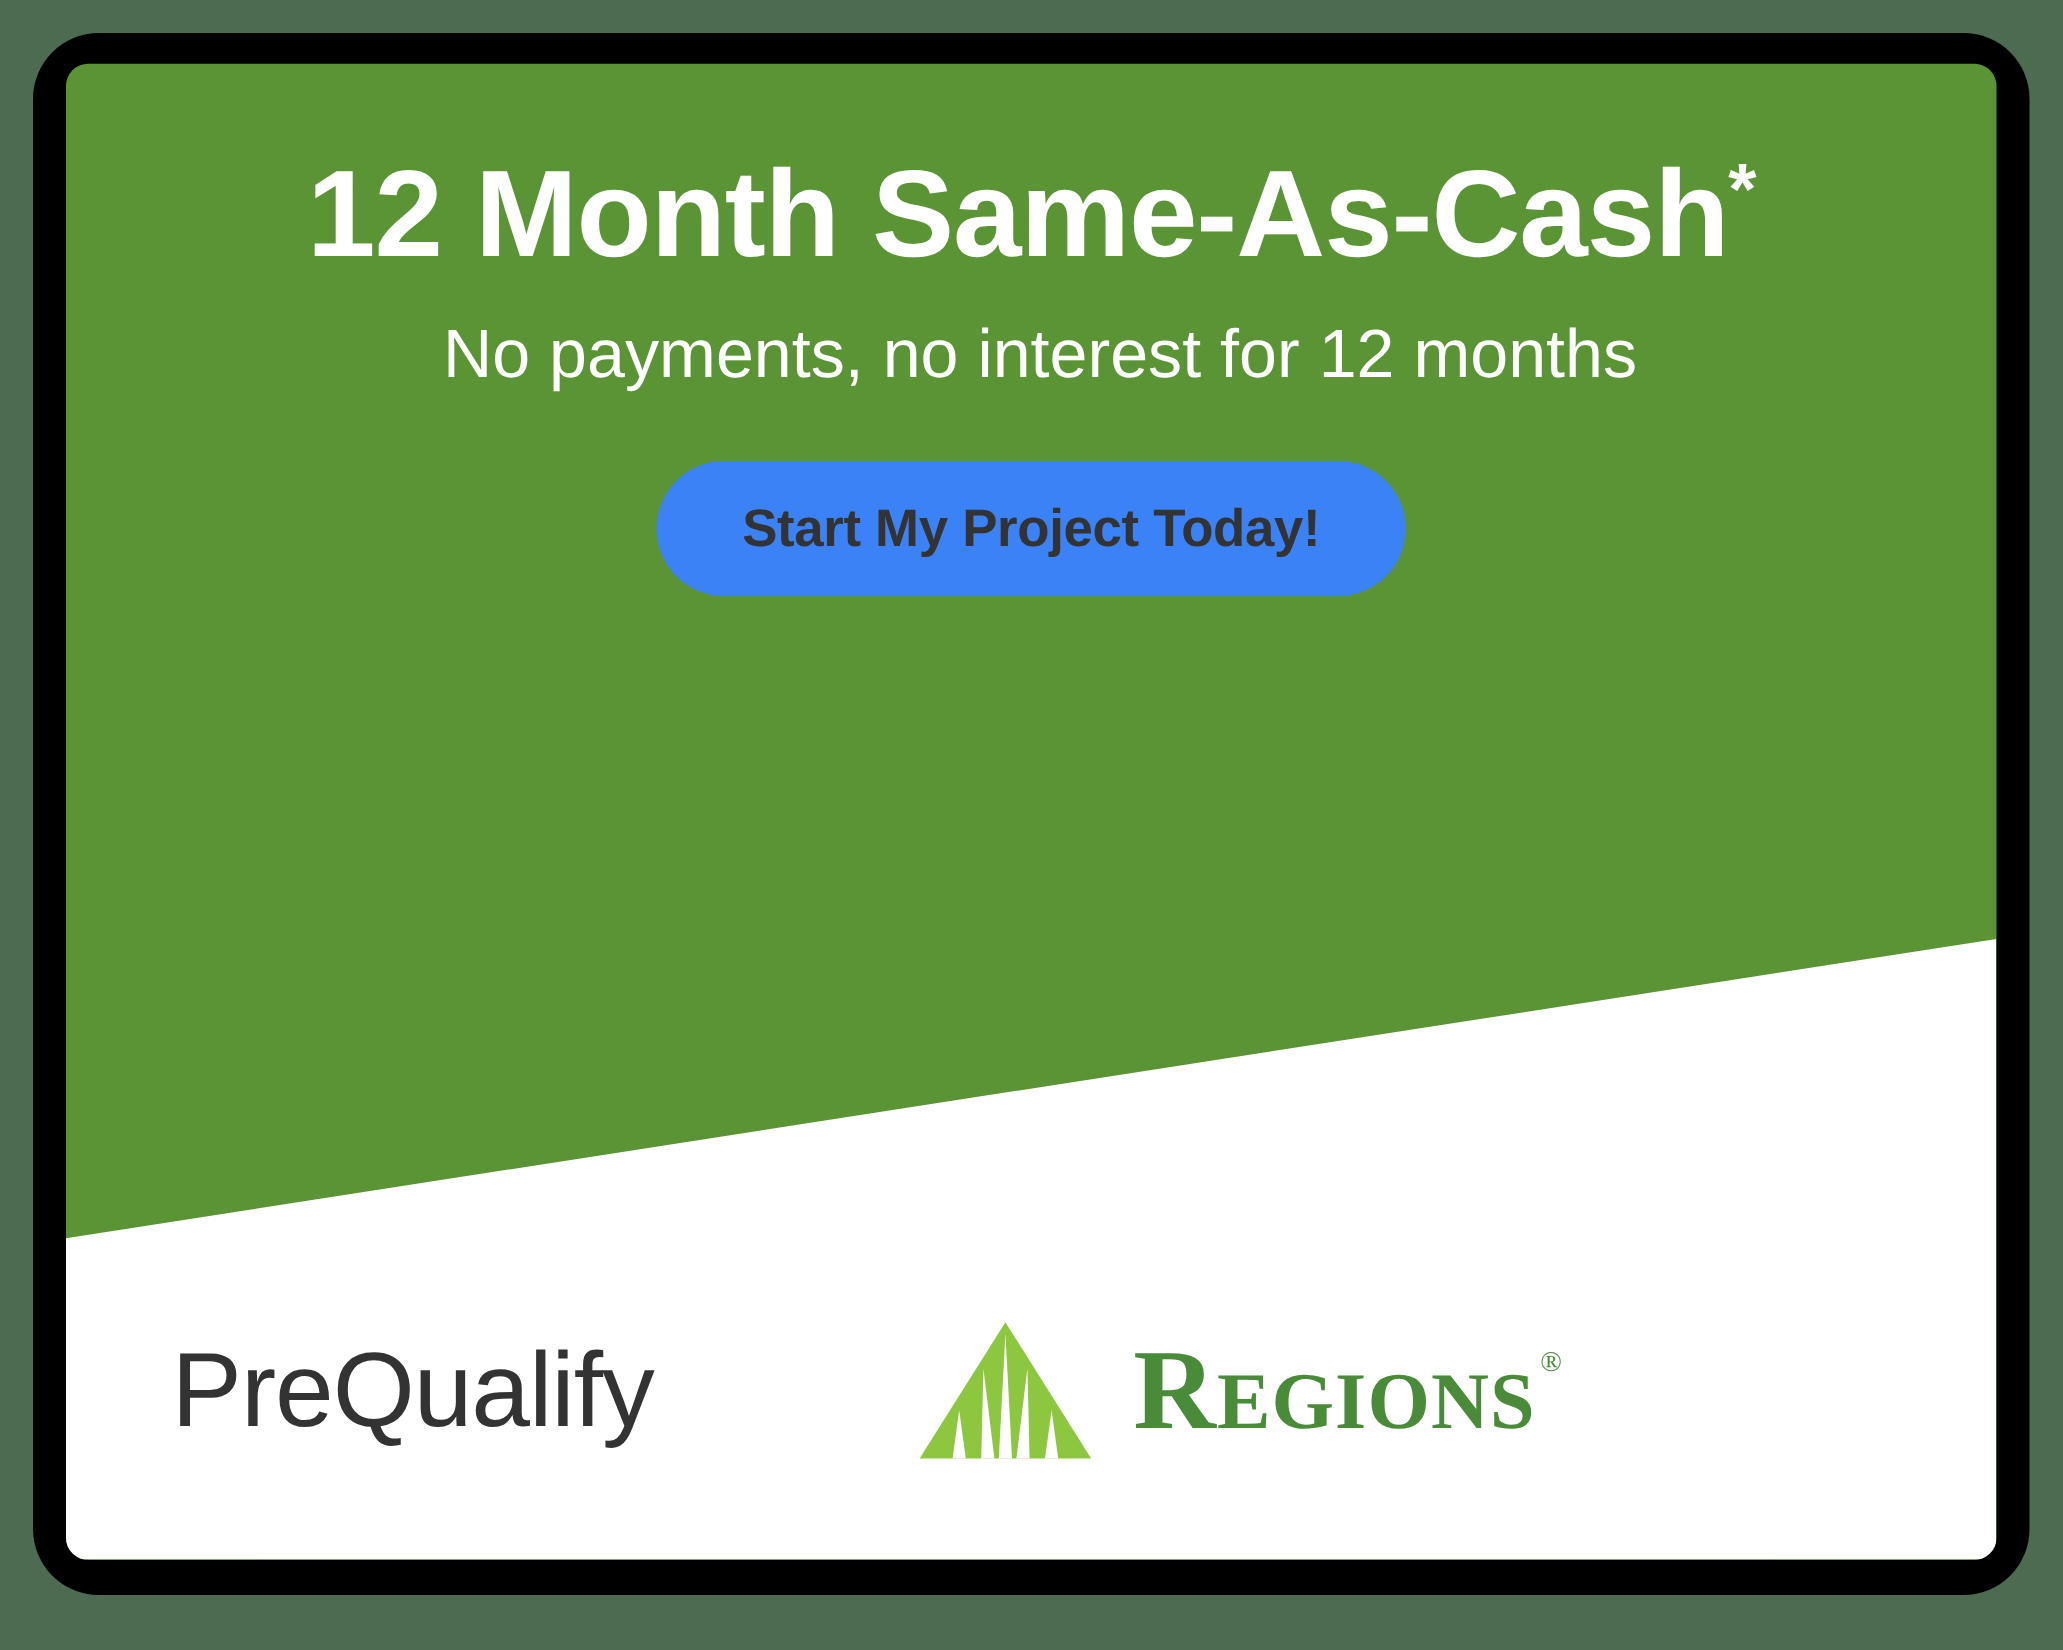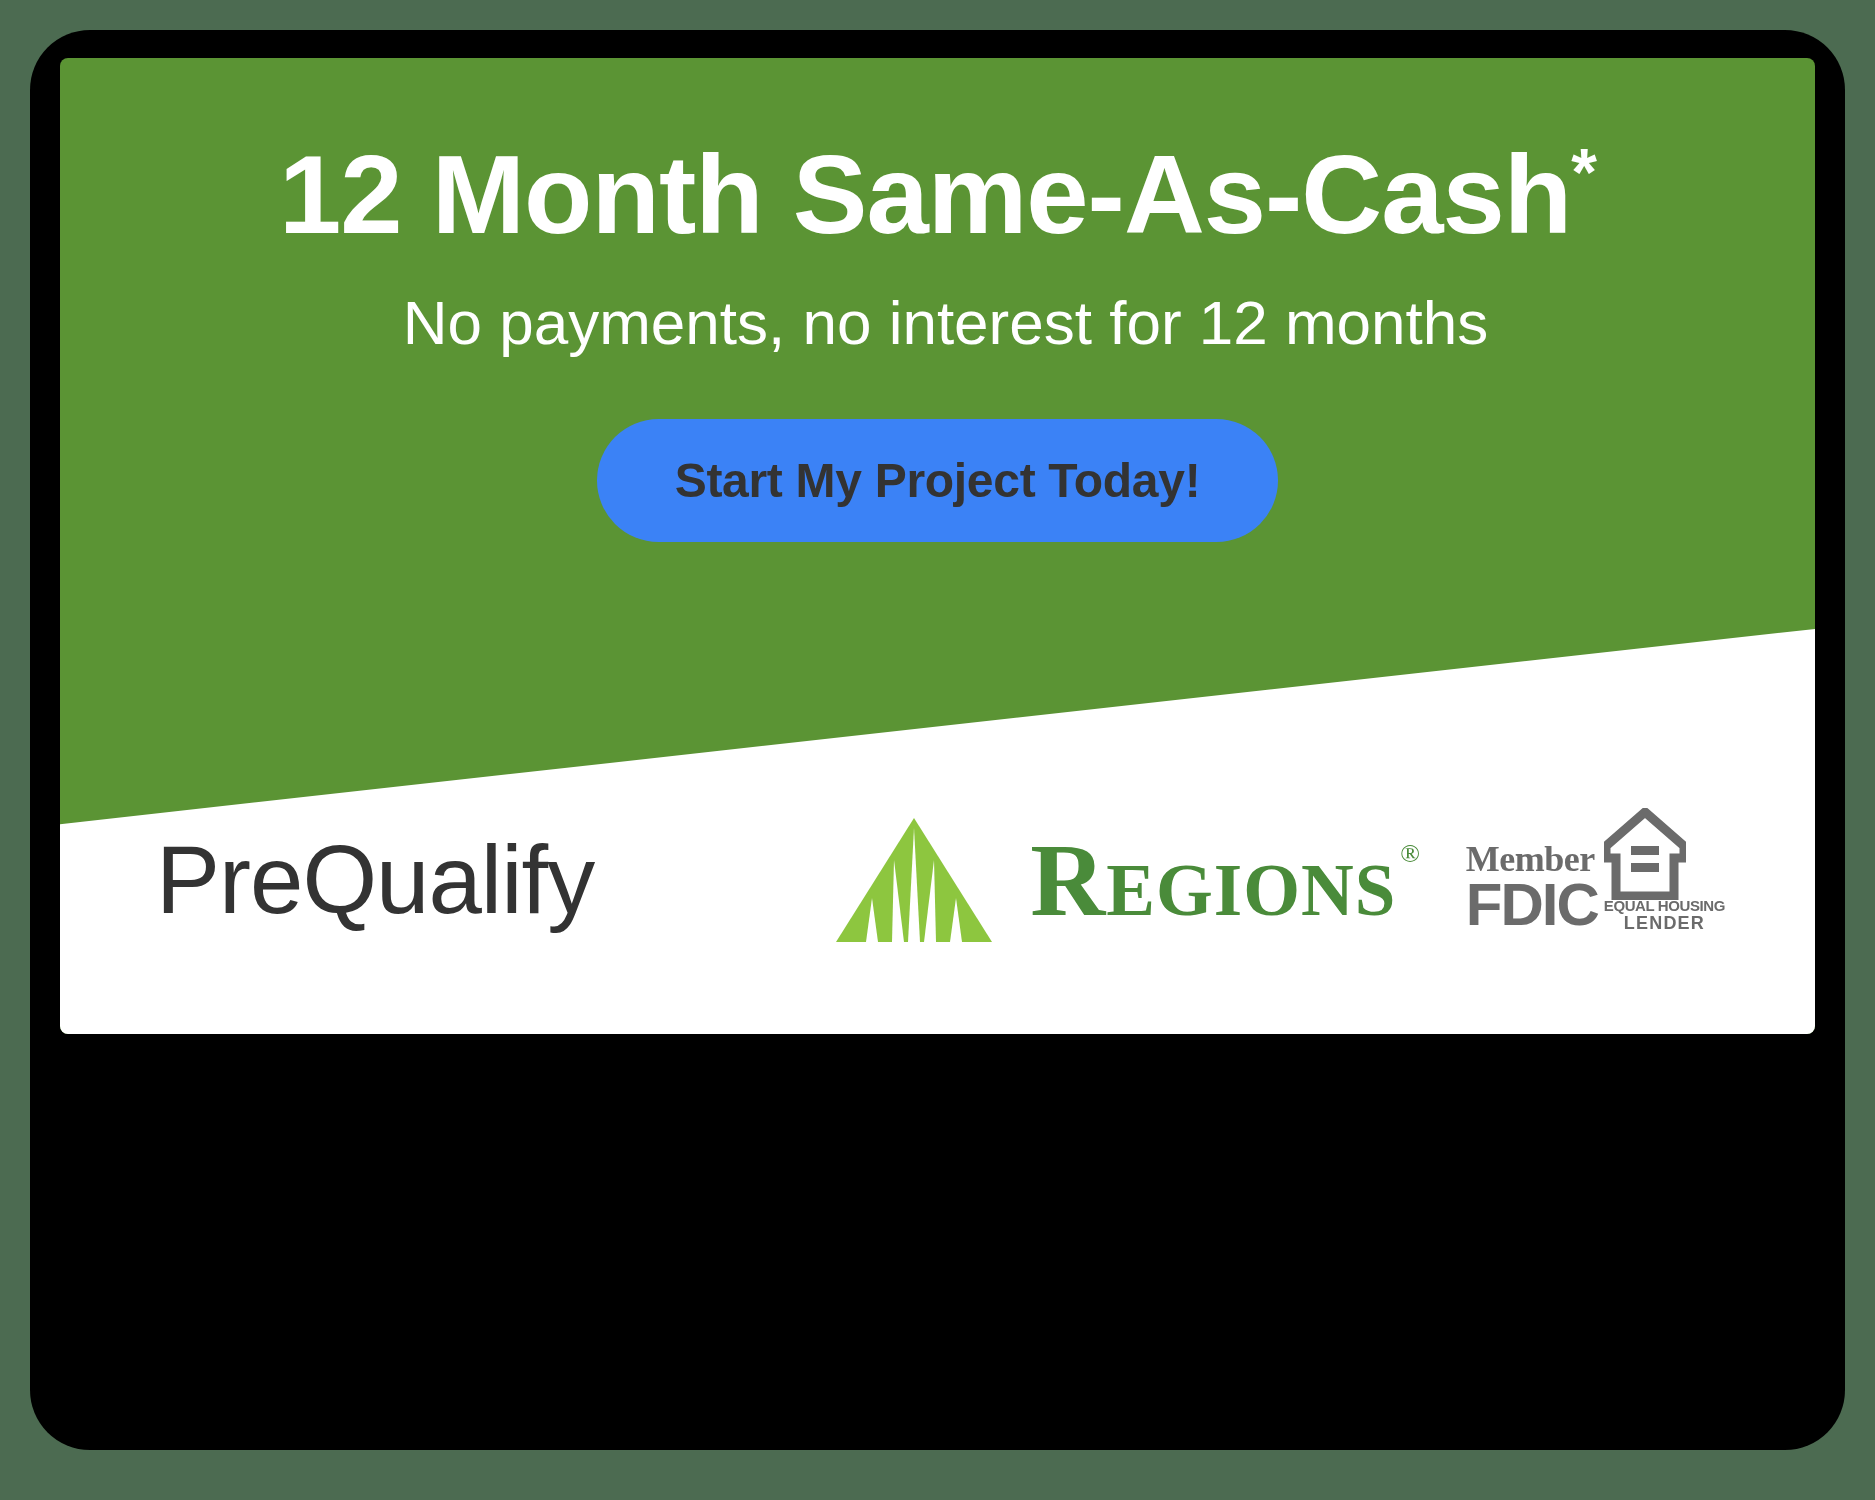"12 Month Same-As-Cash*" #card { border-radius: 8px -> 20px; height: 976px -> 1360px }
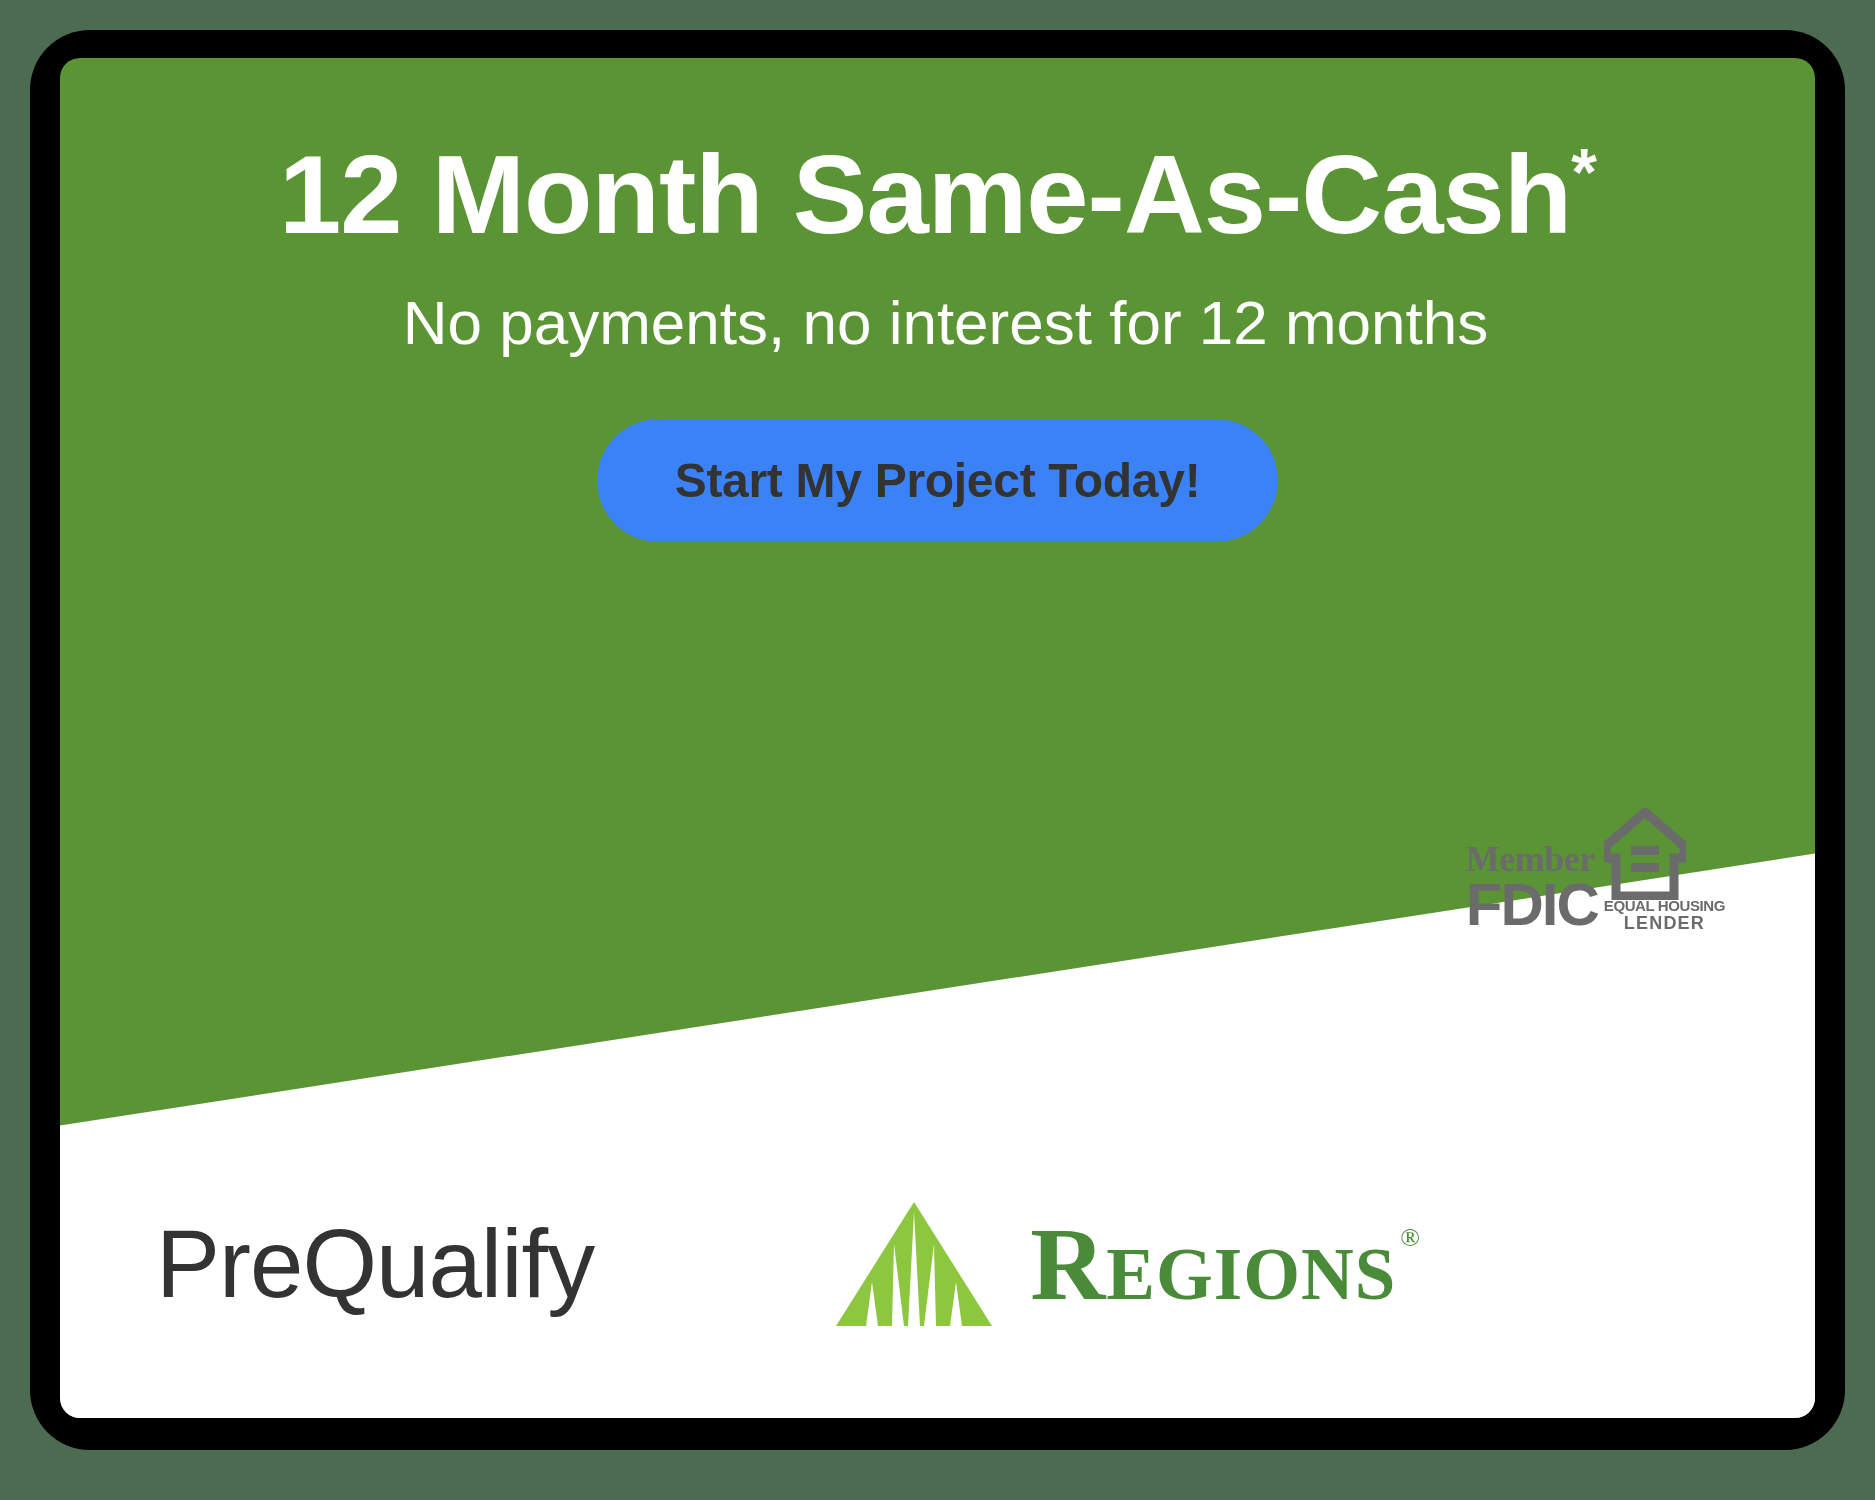"Member" div { html: <div> <div> <div>Member</div> <div>FDIC</div> </div> <div> <svg> <path></path> <rect></rect> <rect></rect> </svg> <div> <div>EQUAL HOUSING</div> <div>LENDER</div> </div> </div> </div> -> none }
